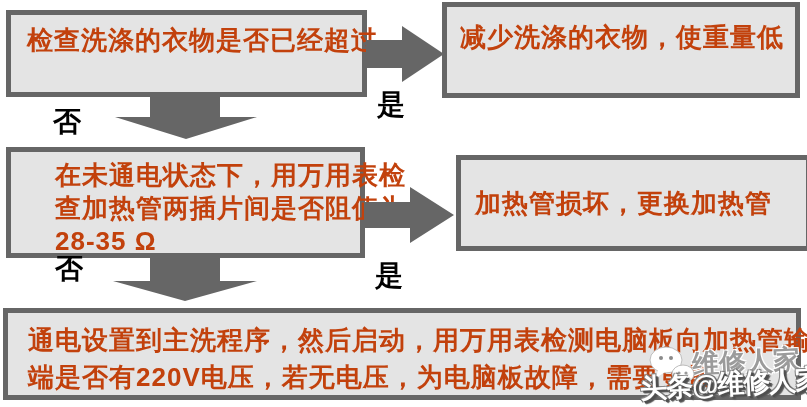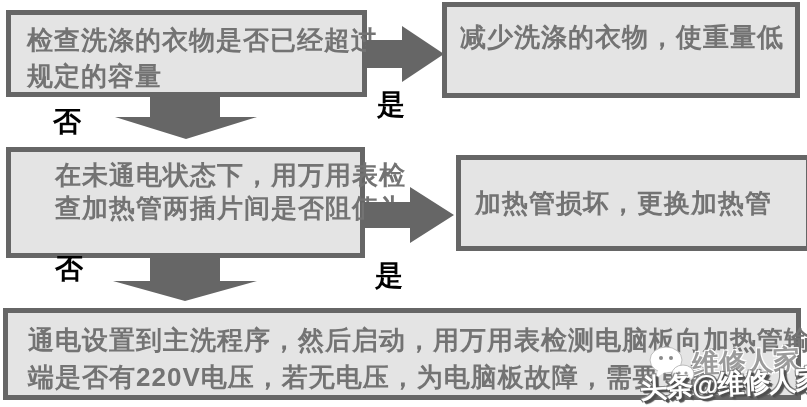"检查洗涤的衣物是否已经超过" .box { color: #737373 -> #c2410c }
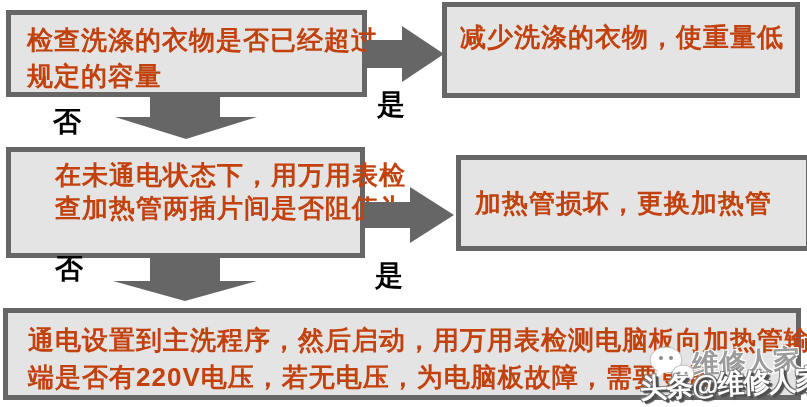"规定的容量" div.line { html: <div>规定的容量</div> -> none }
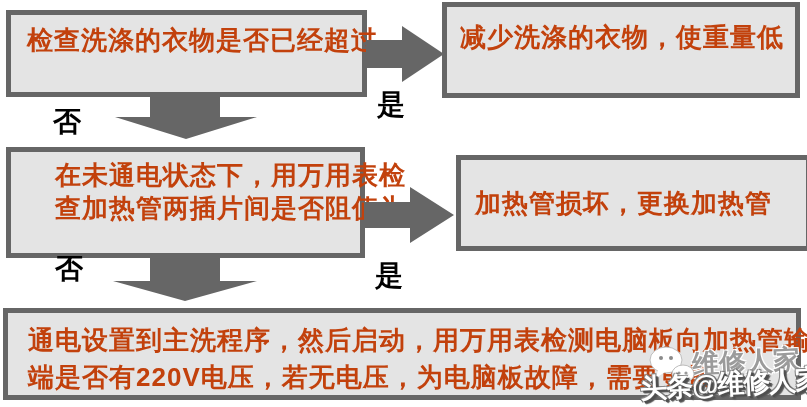"28-35 Ω" div.line { html: none -> <div>28-35 Ω</div> }
